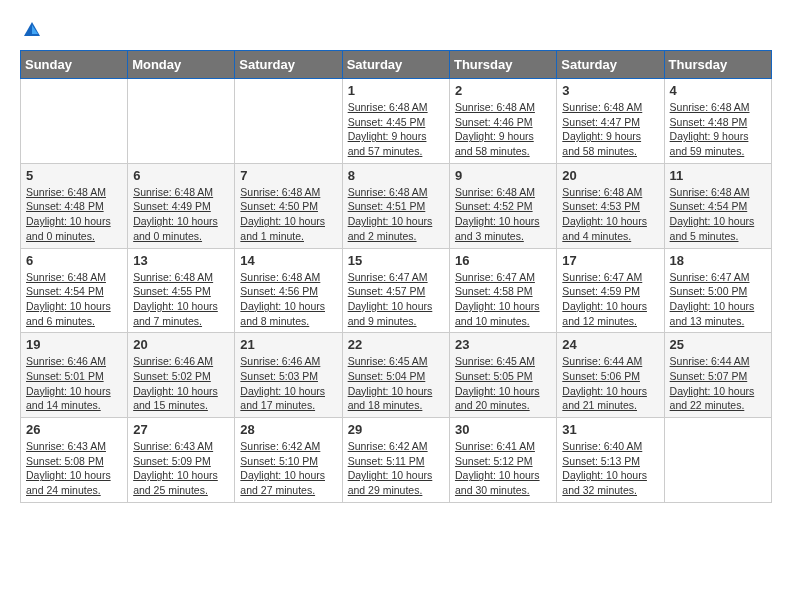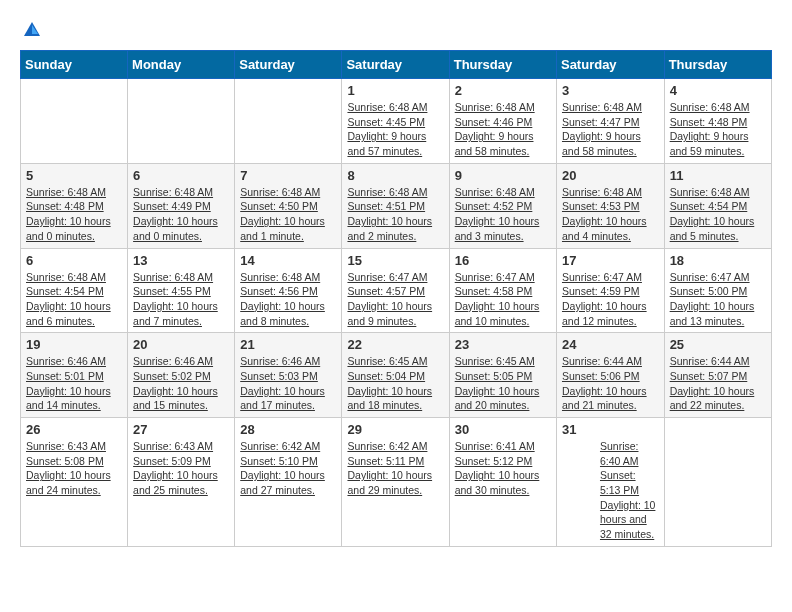"Sunday" .calendar th { background: #0369a1 -> #737373 }
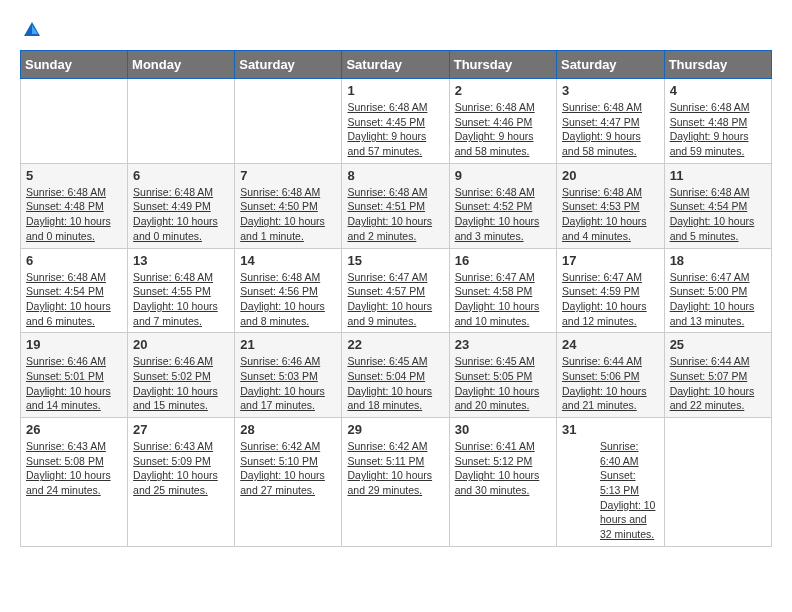"Sunrise: 6:40 AM" div.day-info { margin-left: 38px -> none }
